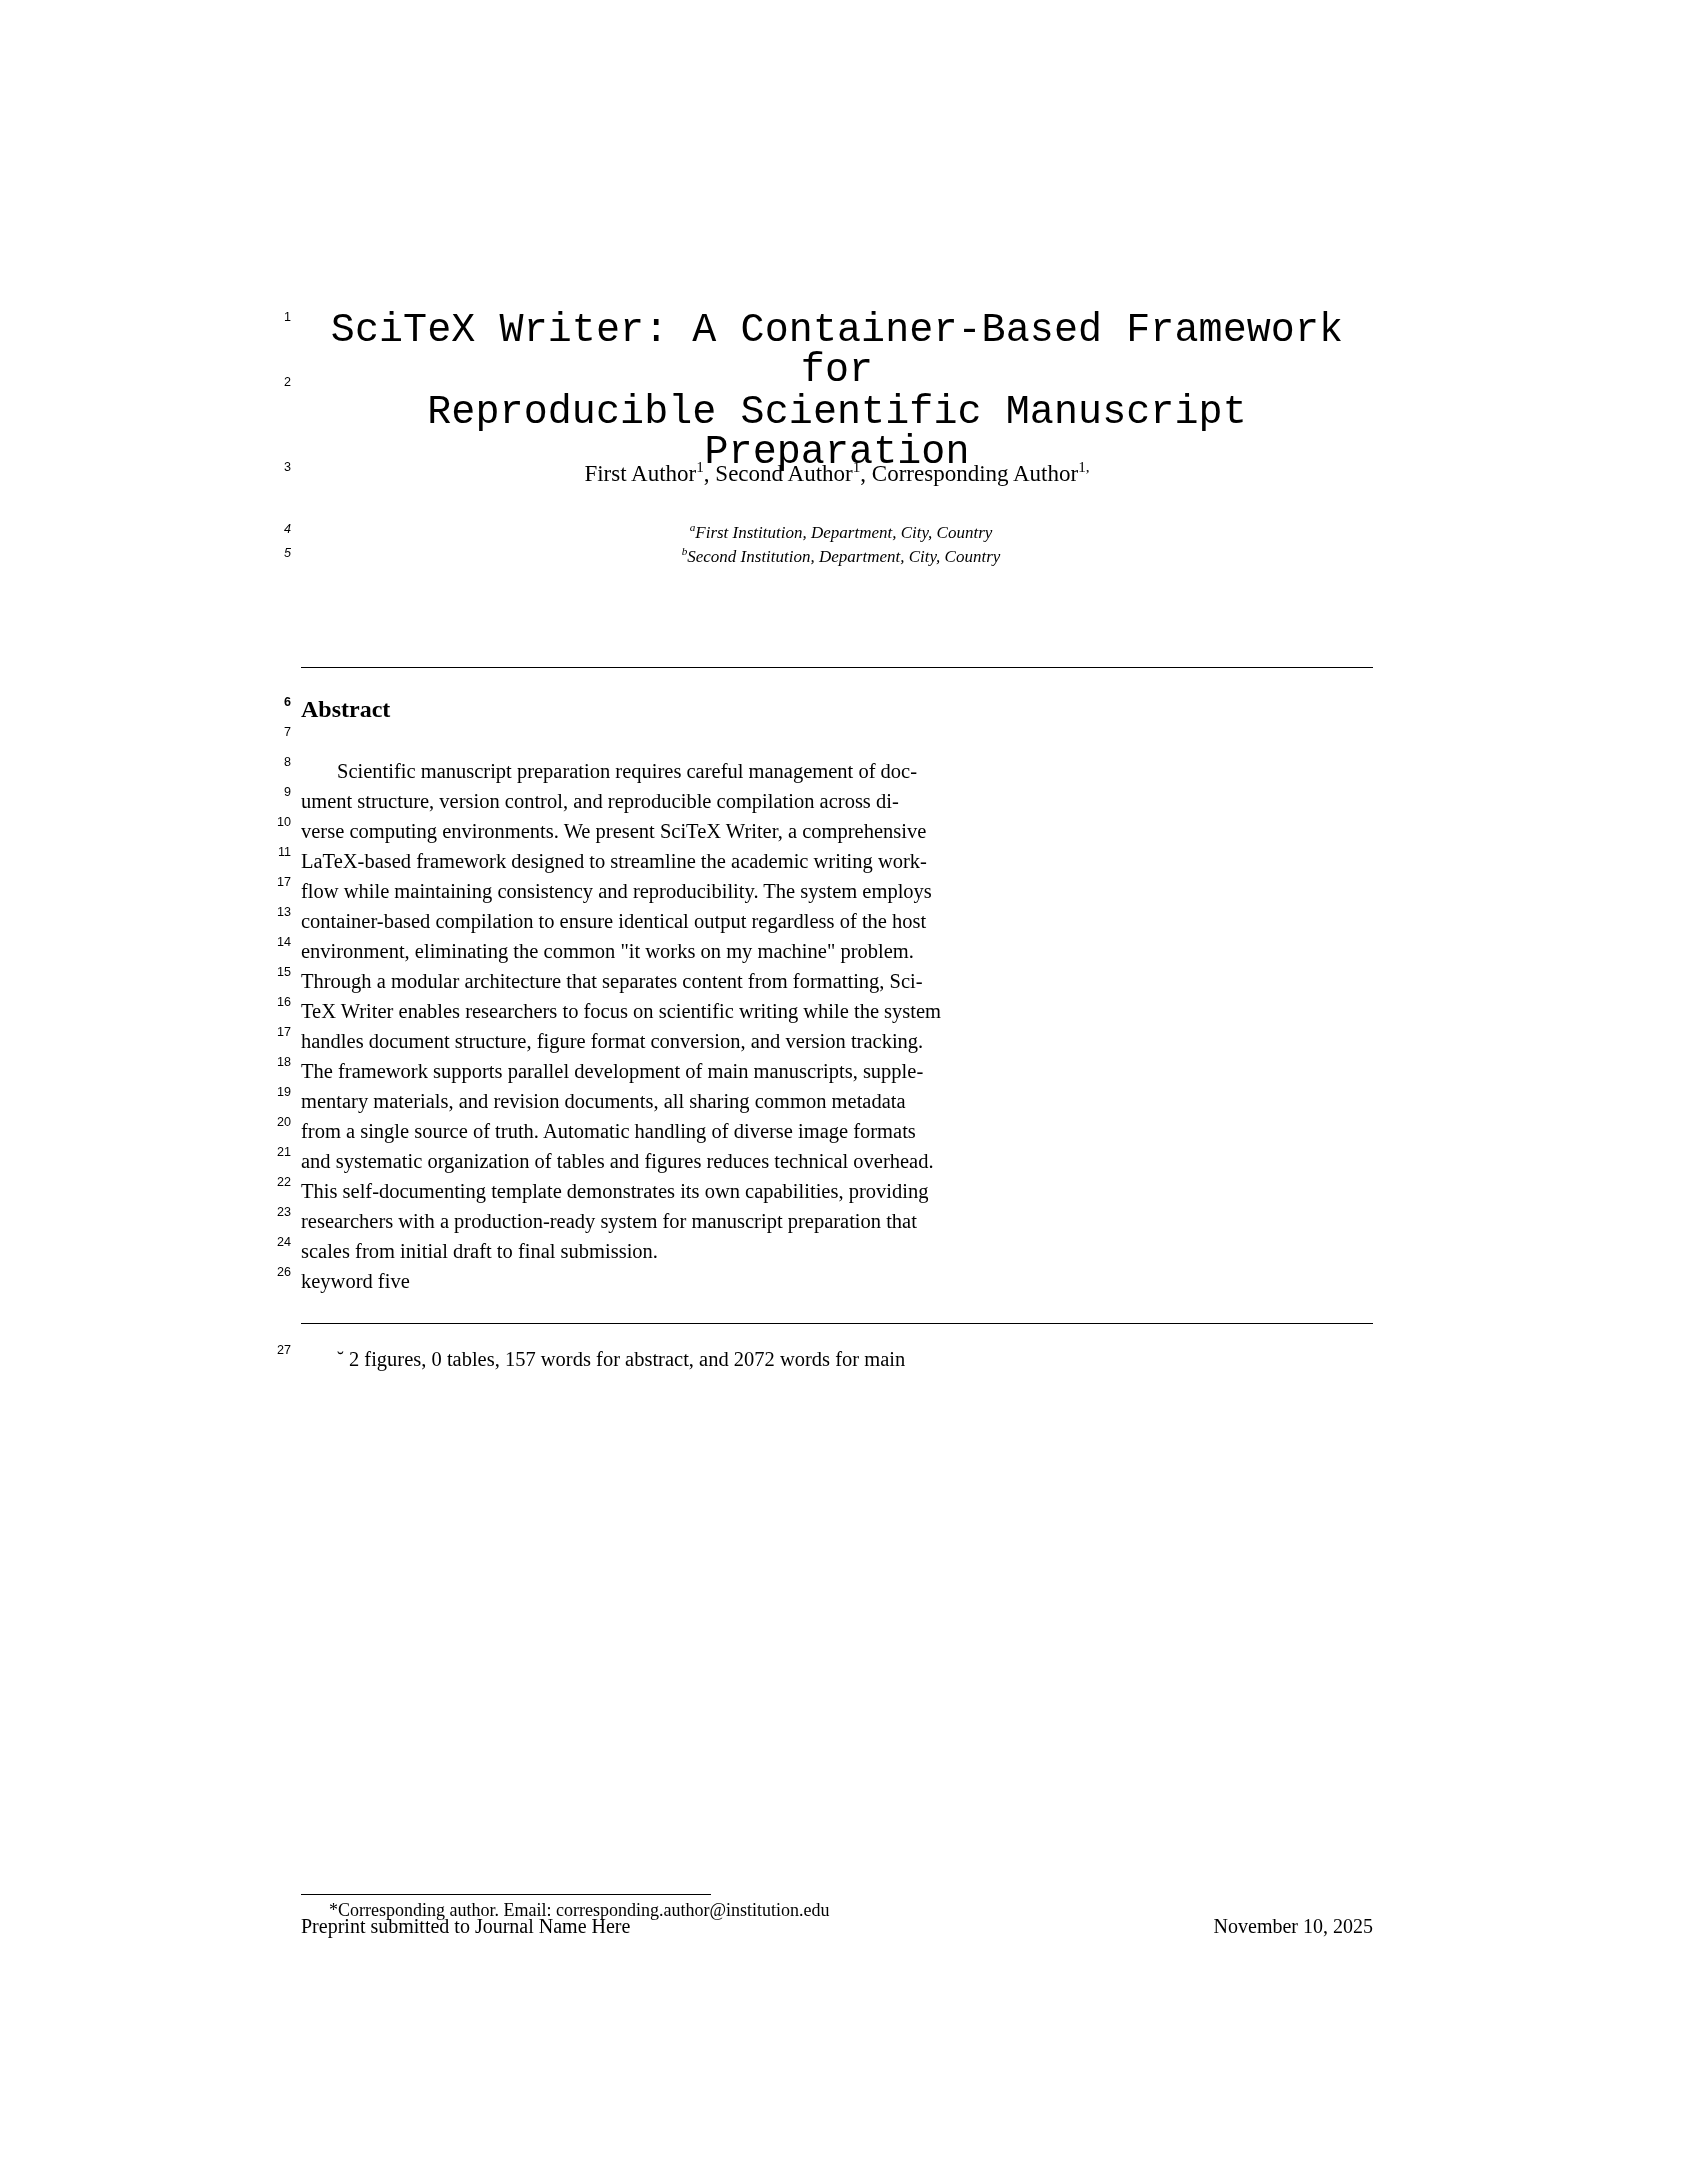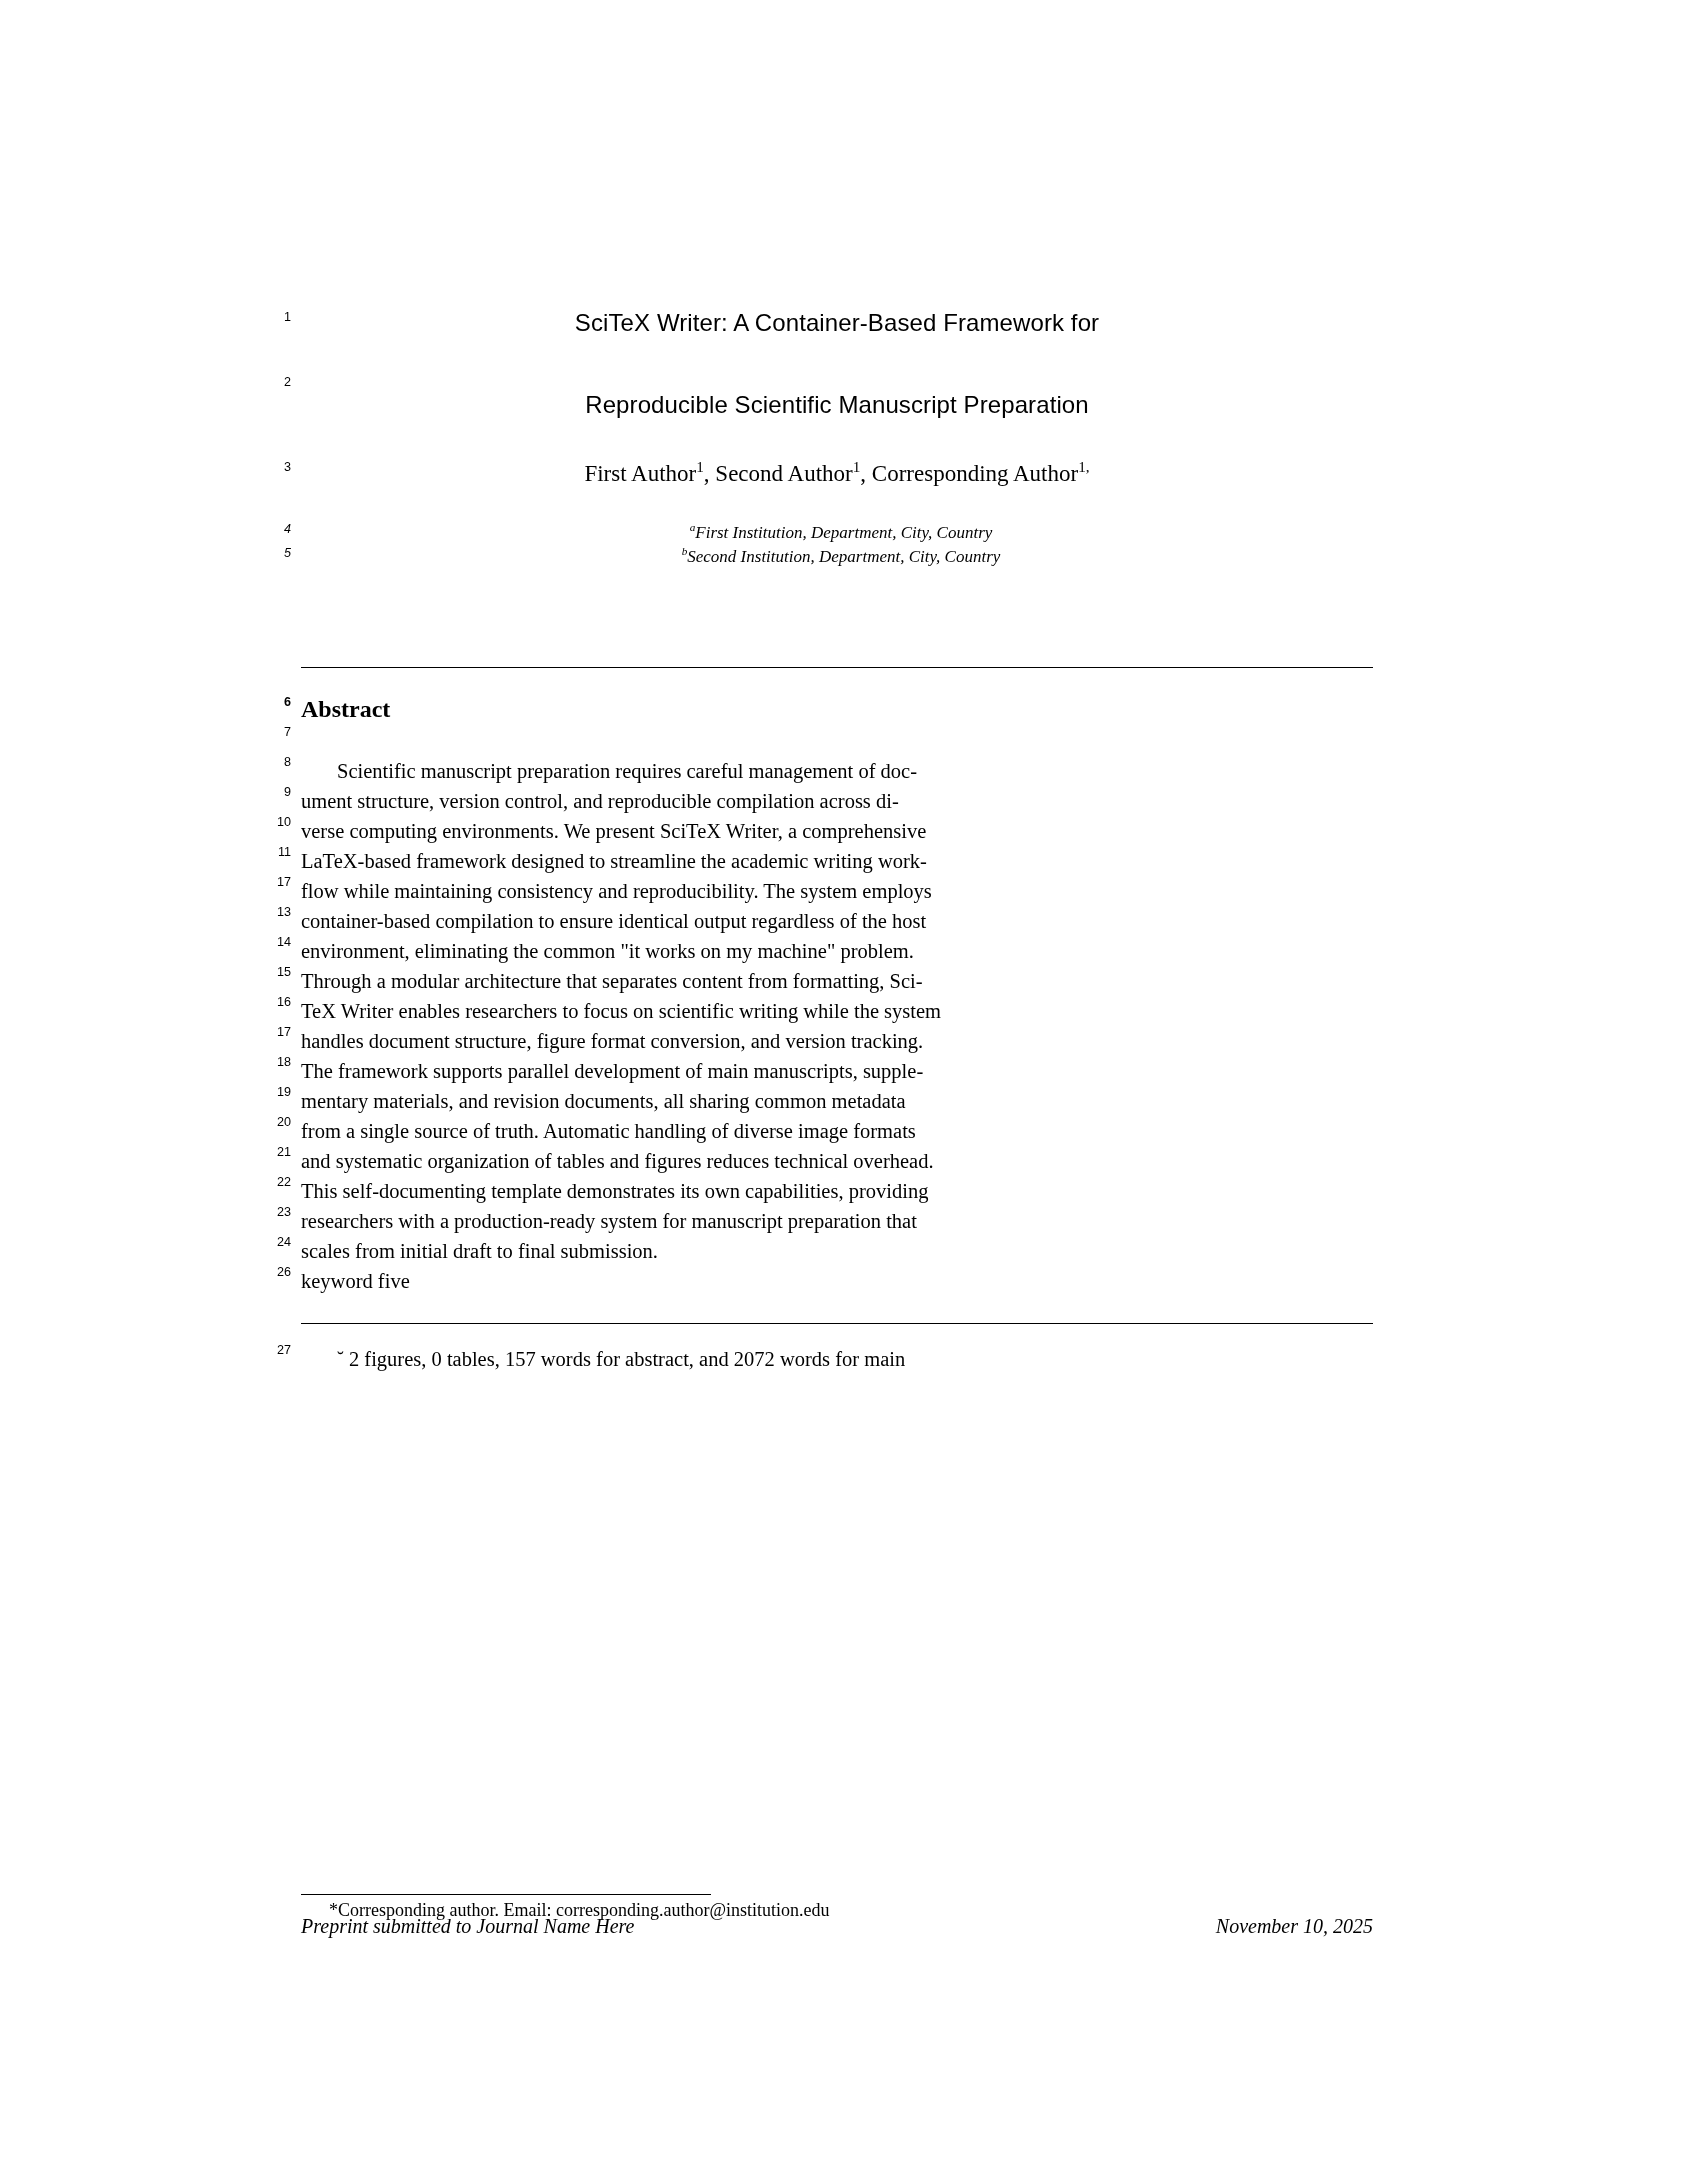"SciTeX Writer: A Container-Based" .title { font-family: Liberation Sans, sans-serif -> Liberation Mono, monospace; font-size: 24px -> 40px }
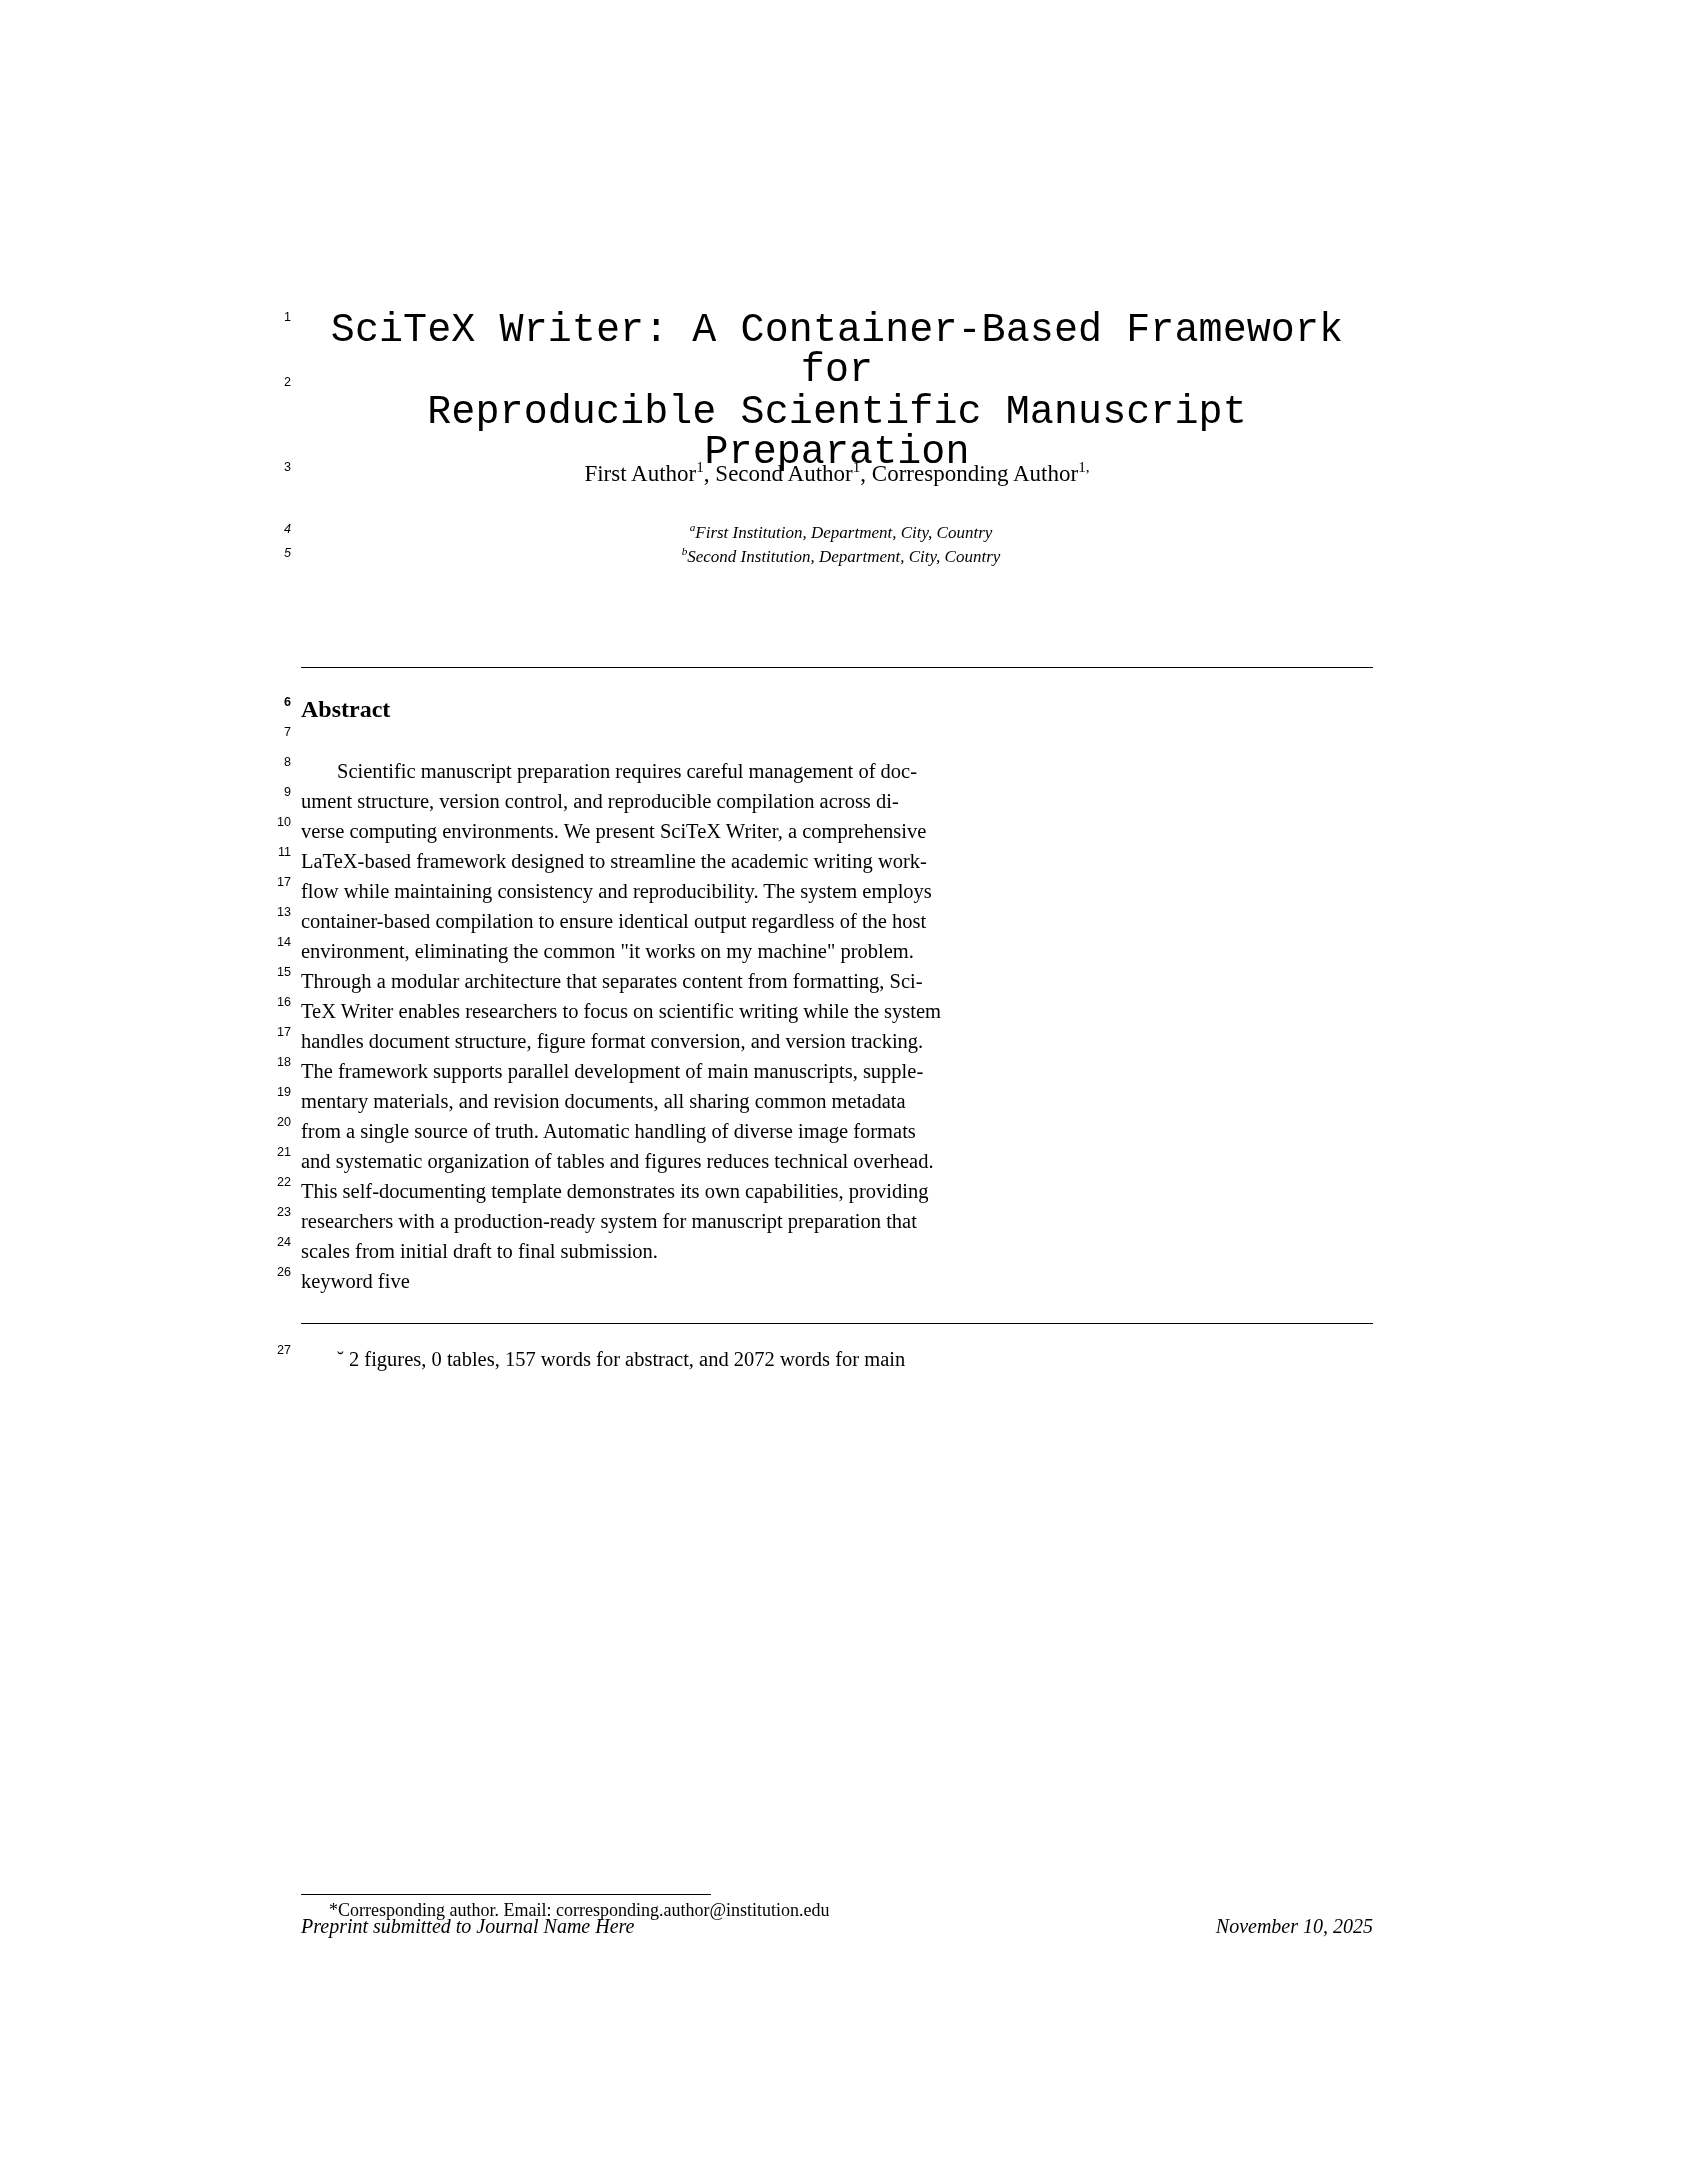"Preprint submitted to Journal Name" .footer { font-style: italic -> none }
